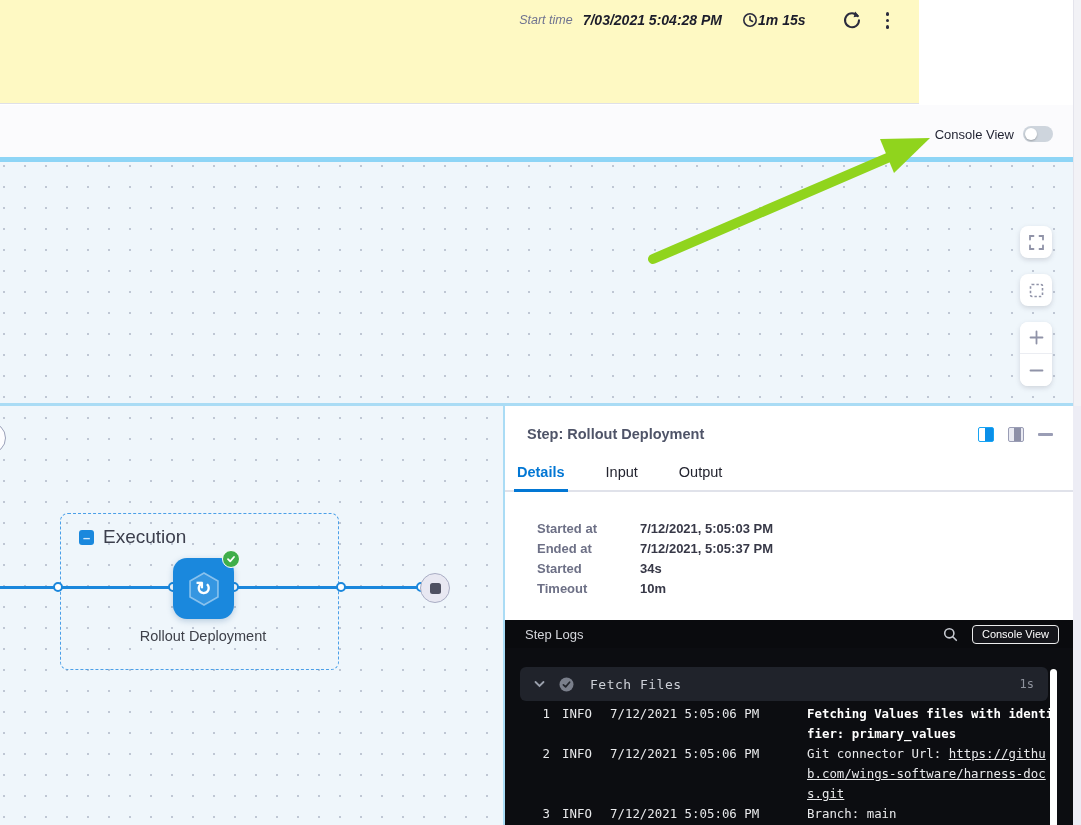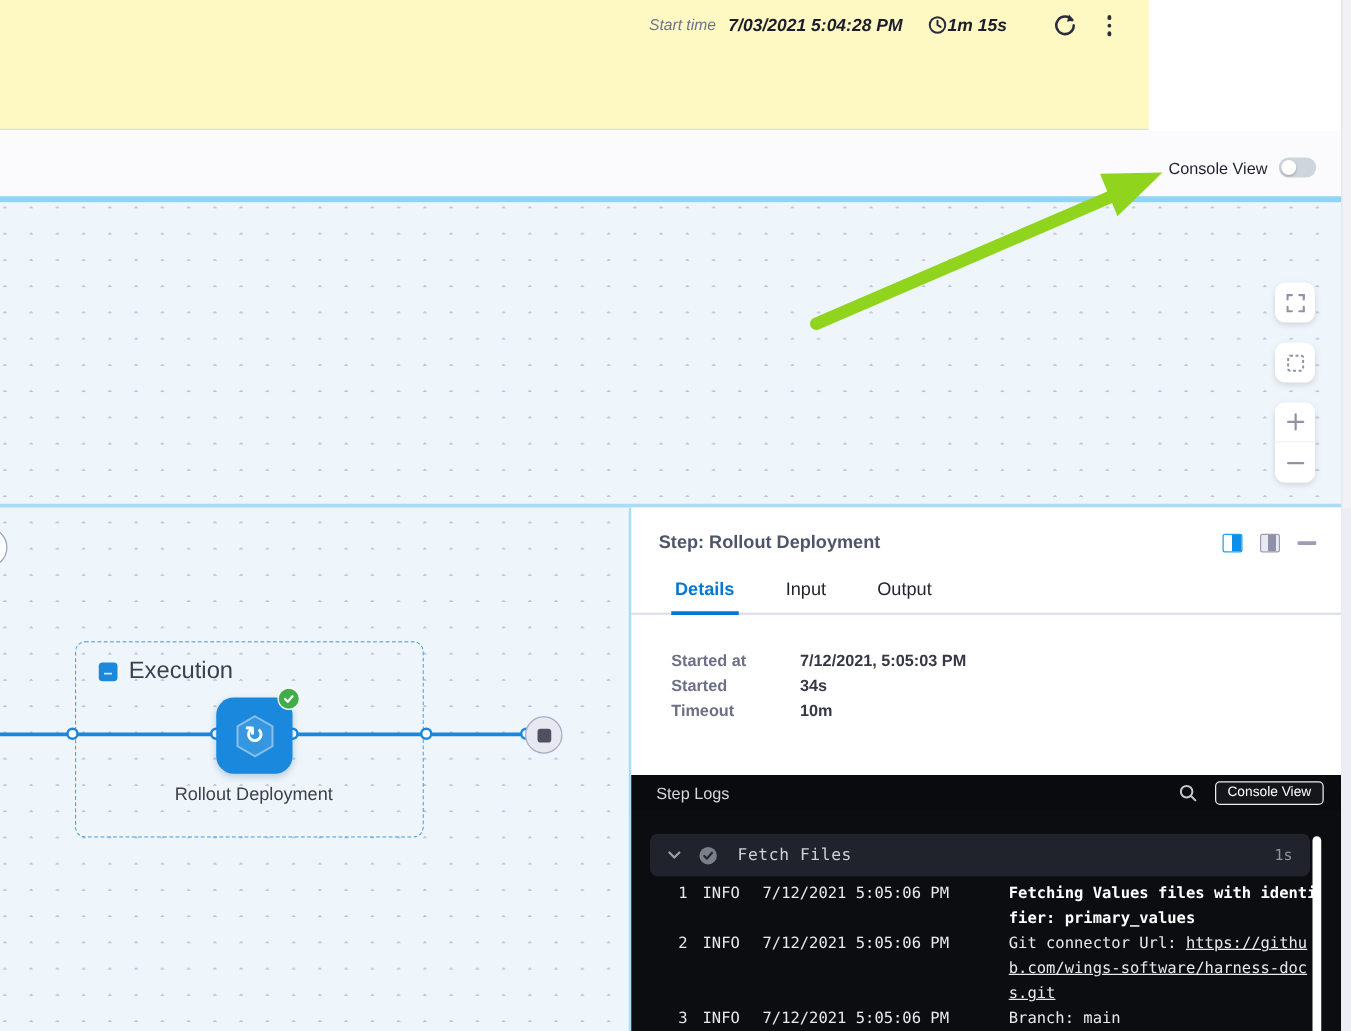"Details" .tabs-row { padding-left: 32px -> 9px }
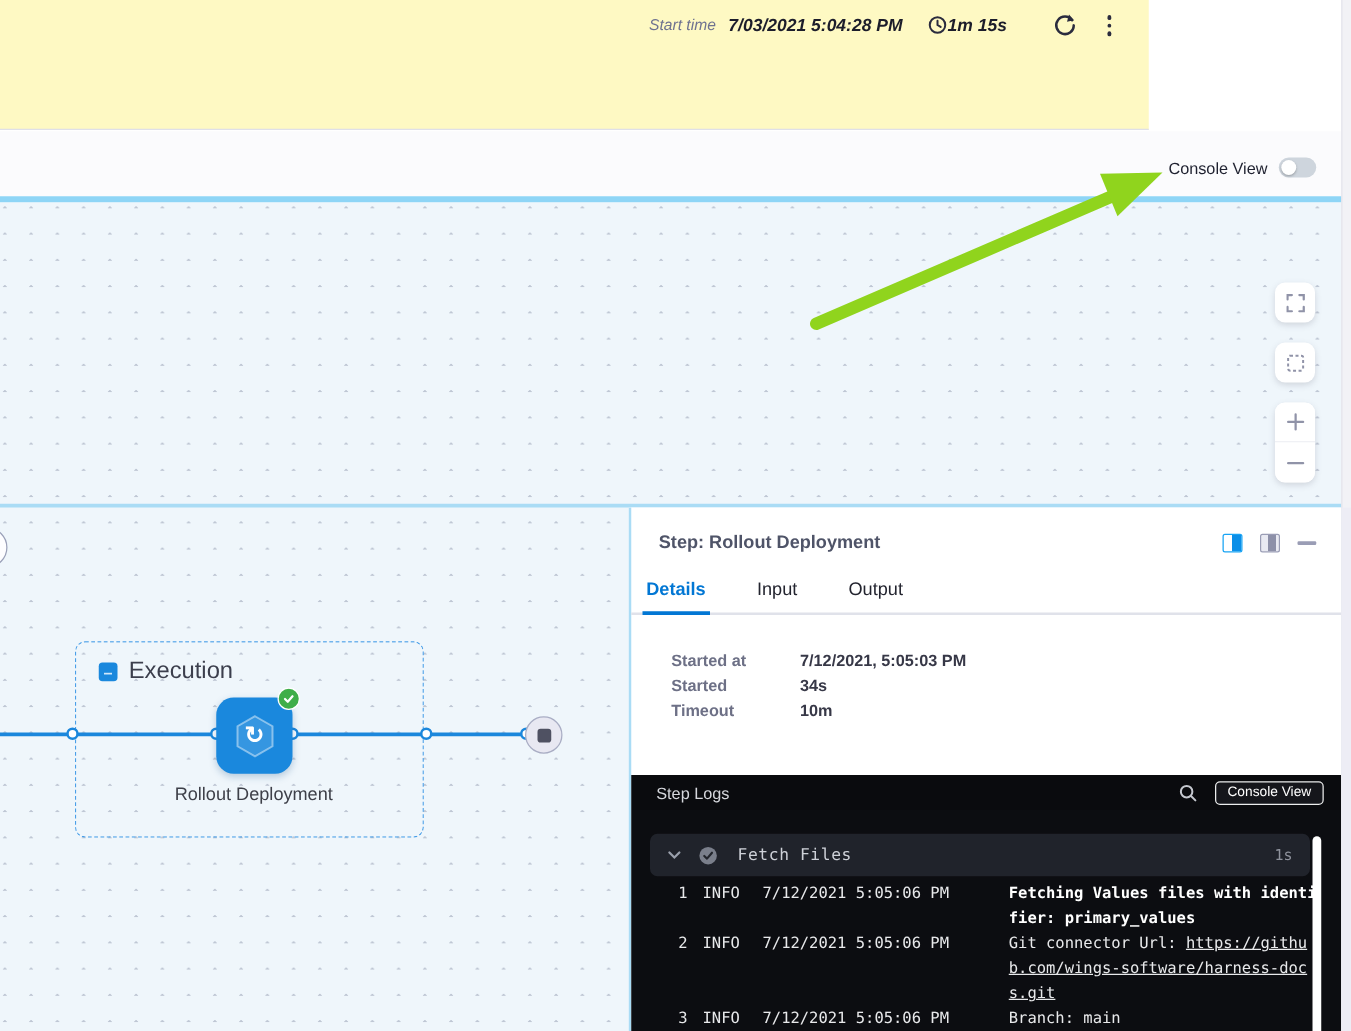"Ended at" div.detail-row { html: none -> <div> <span>Ended at</span> <span>7/12/2021, 5:05:37 PM</span> </div> }
